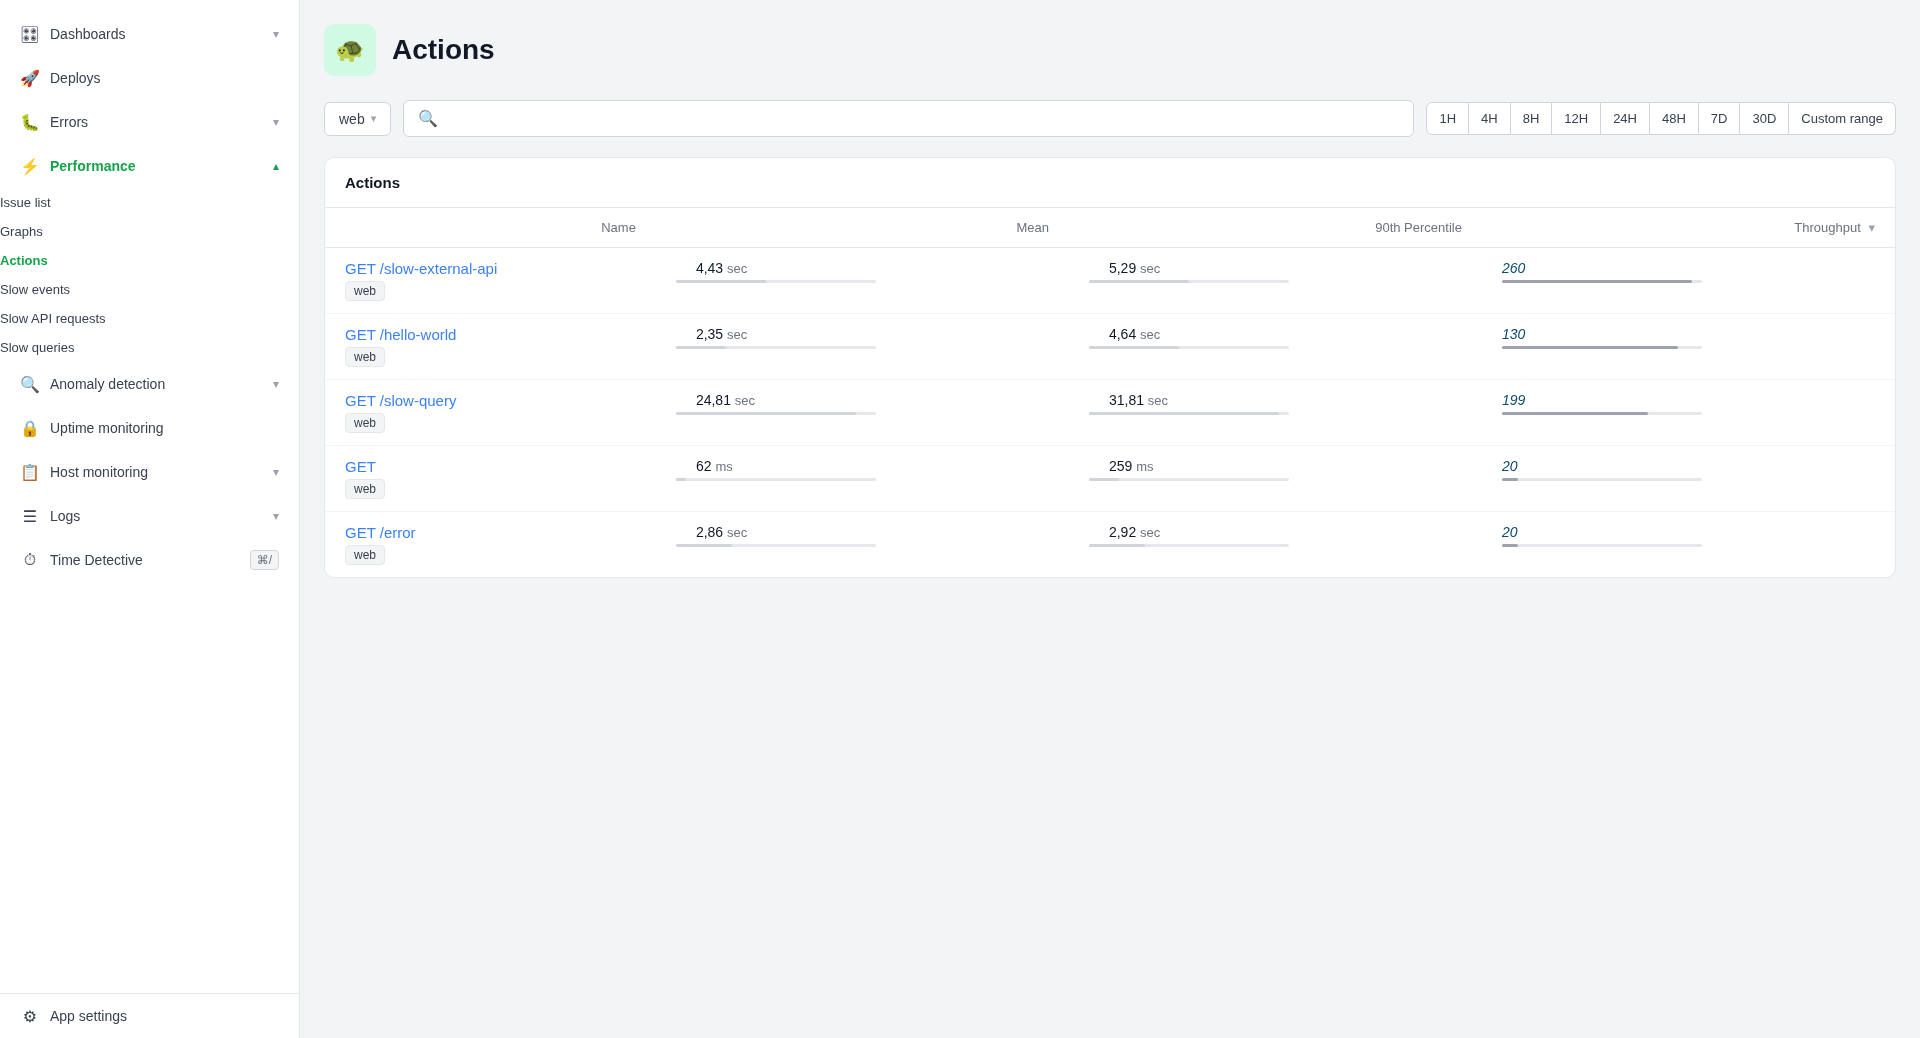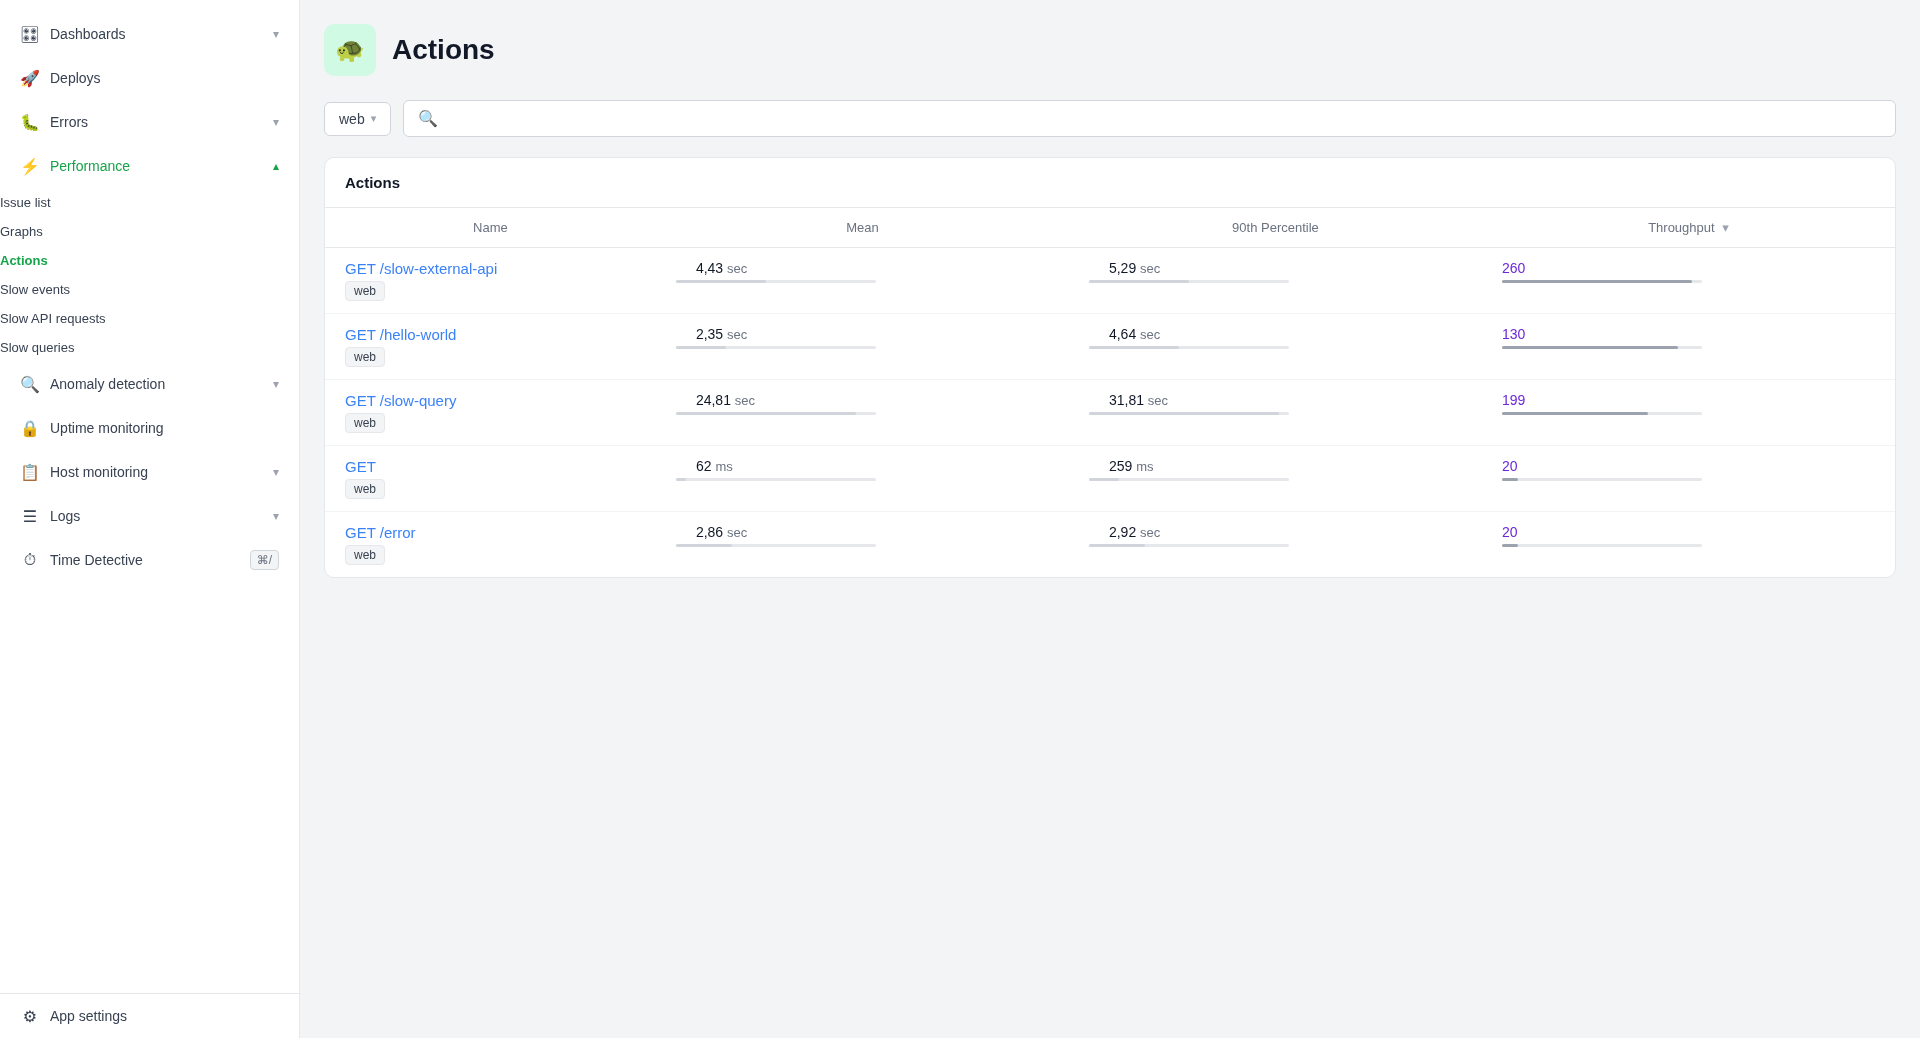"1H" div.time-filters { html: none -> <div> <button>1H</button> <button>4H</button> <button>8H</button> <button>12H</button> <button>24H</button> <button>48H</button> <button>7D</button> <button>30D</button> <button>Custom range</button> </div> }
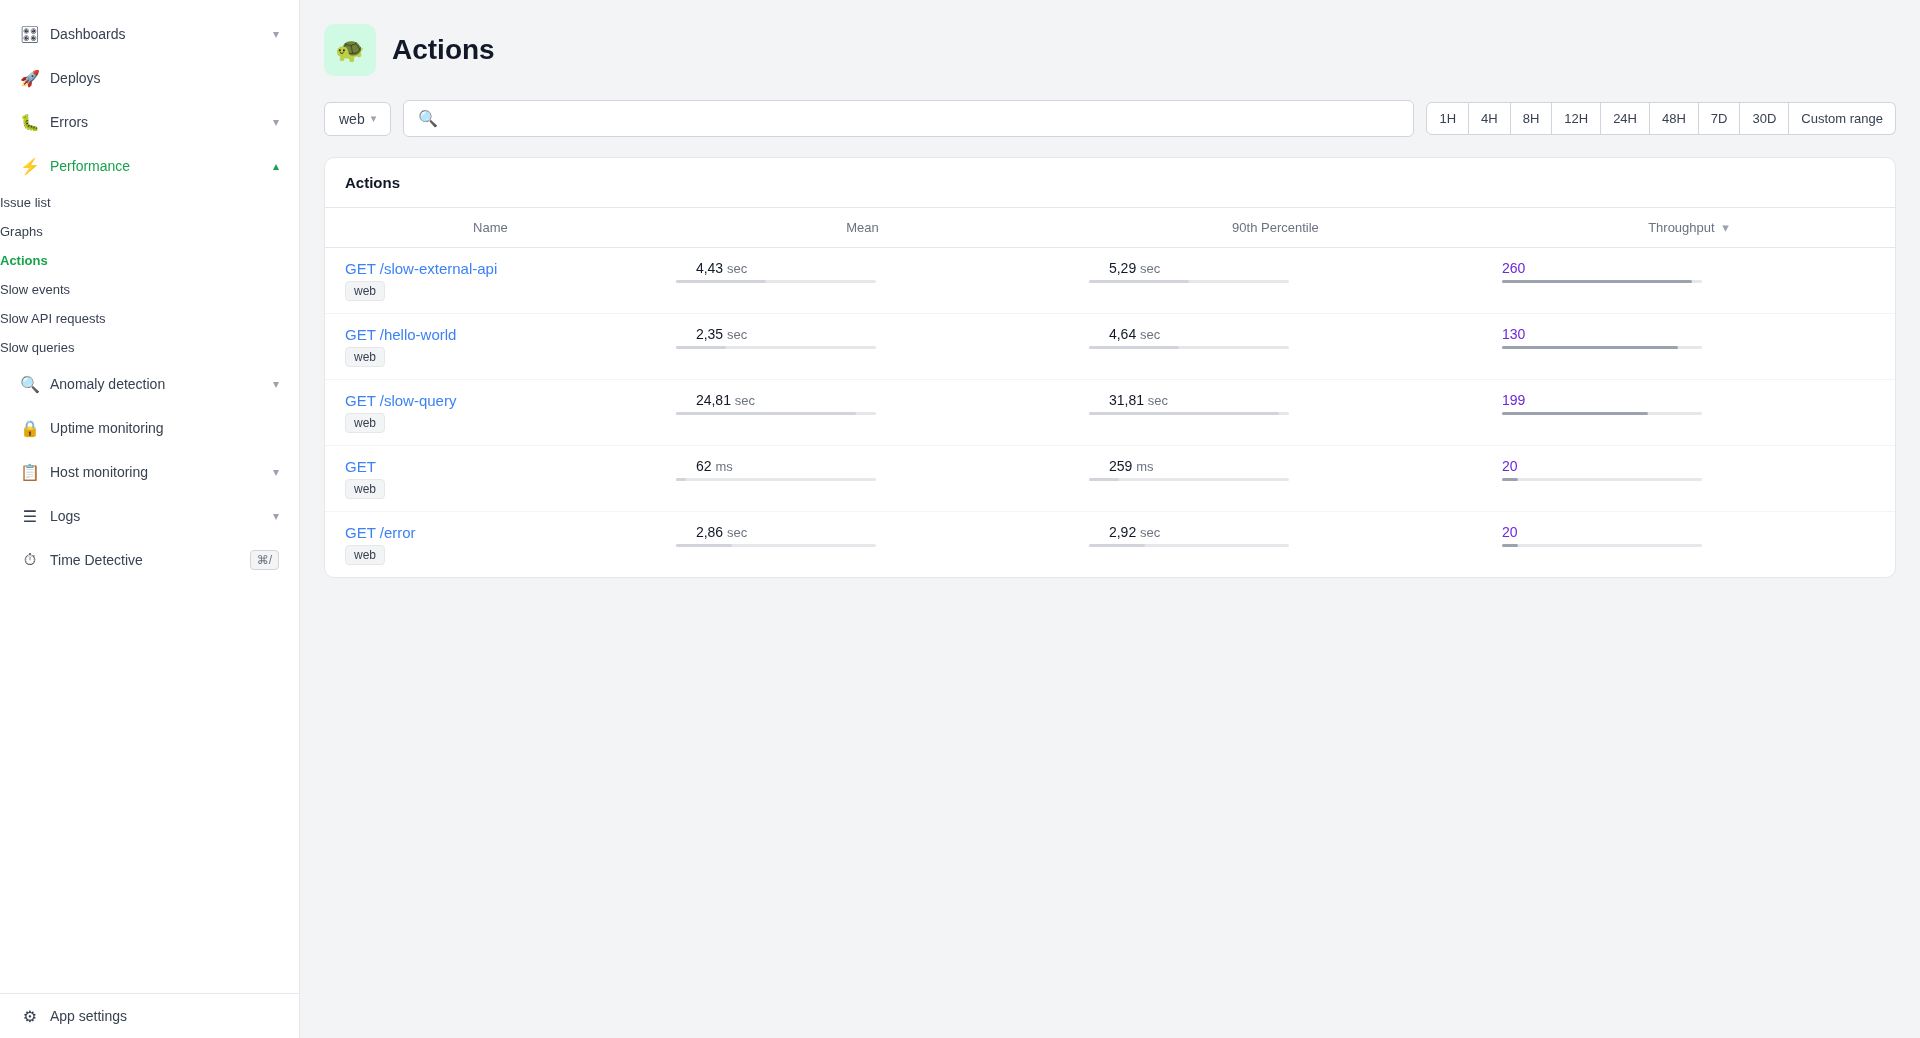"Performance" span { font-weight: 400 -> 700 }
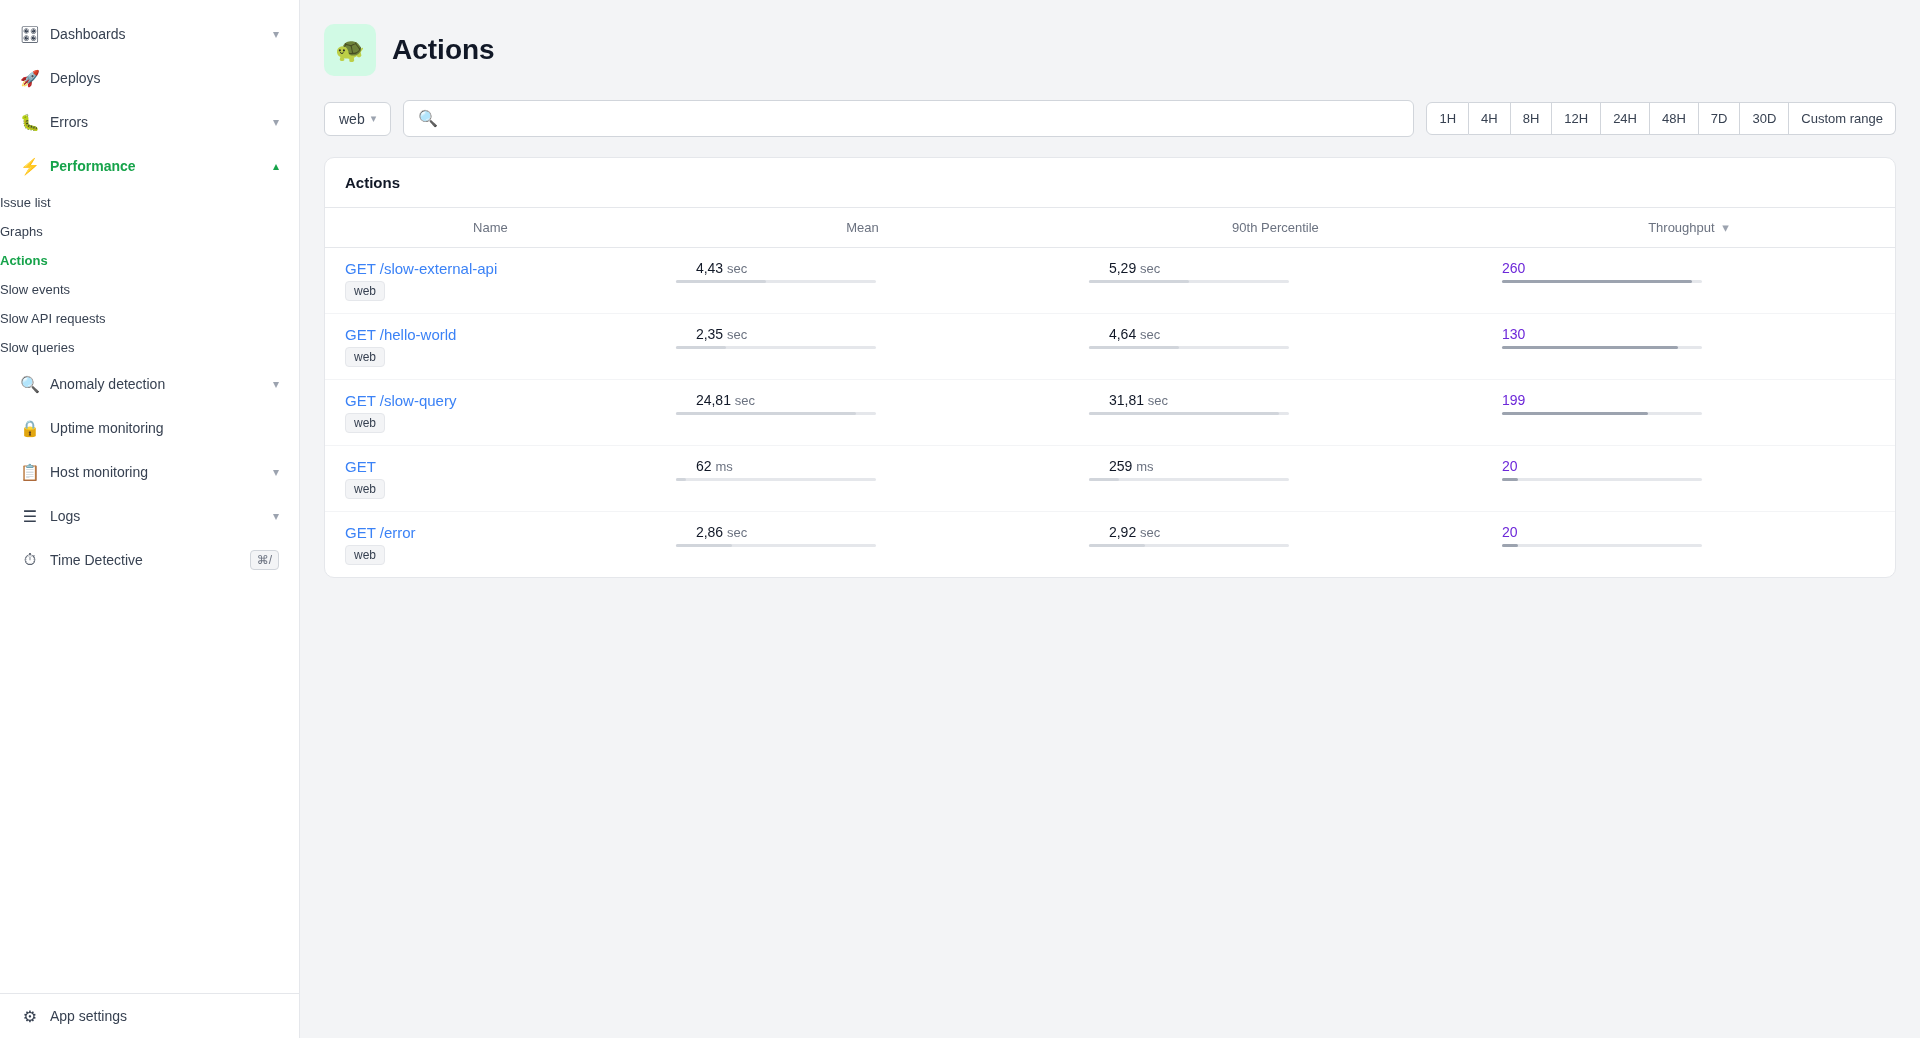"Name" .table th { text-align: center -> right }
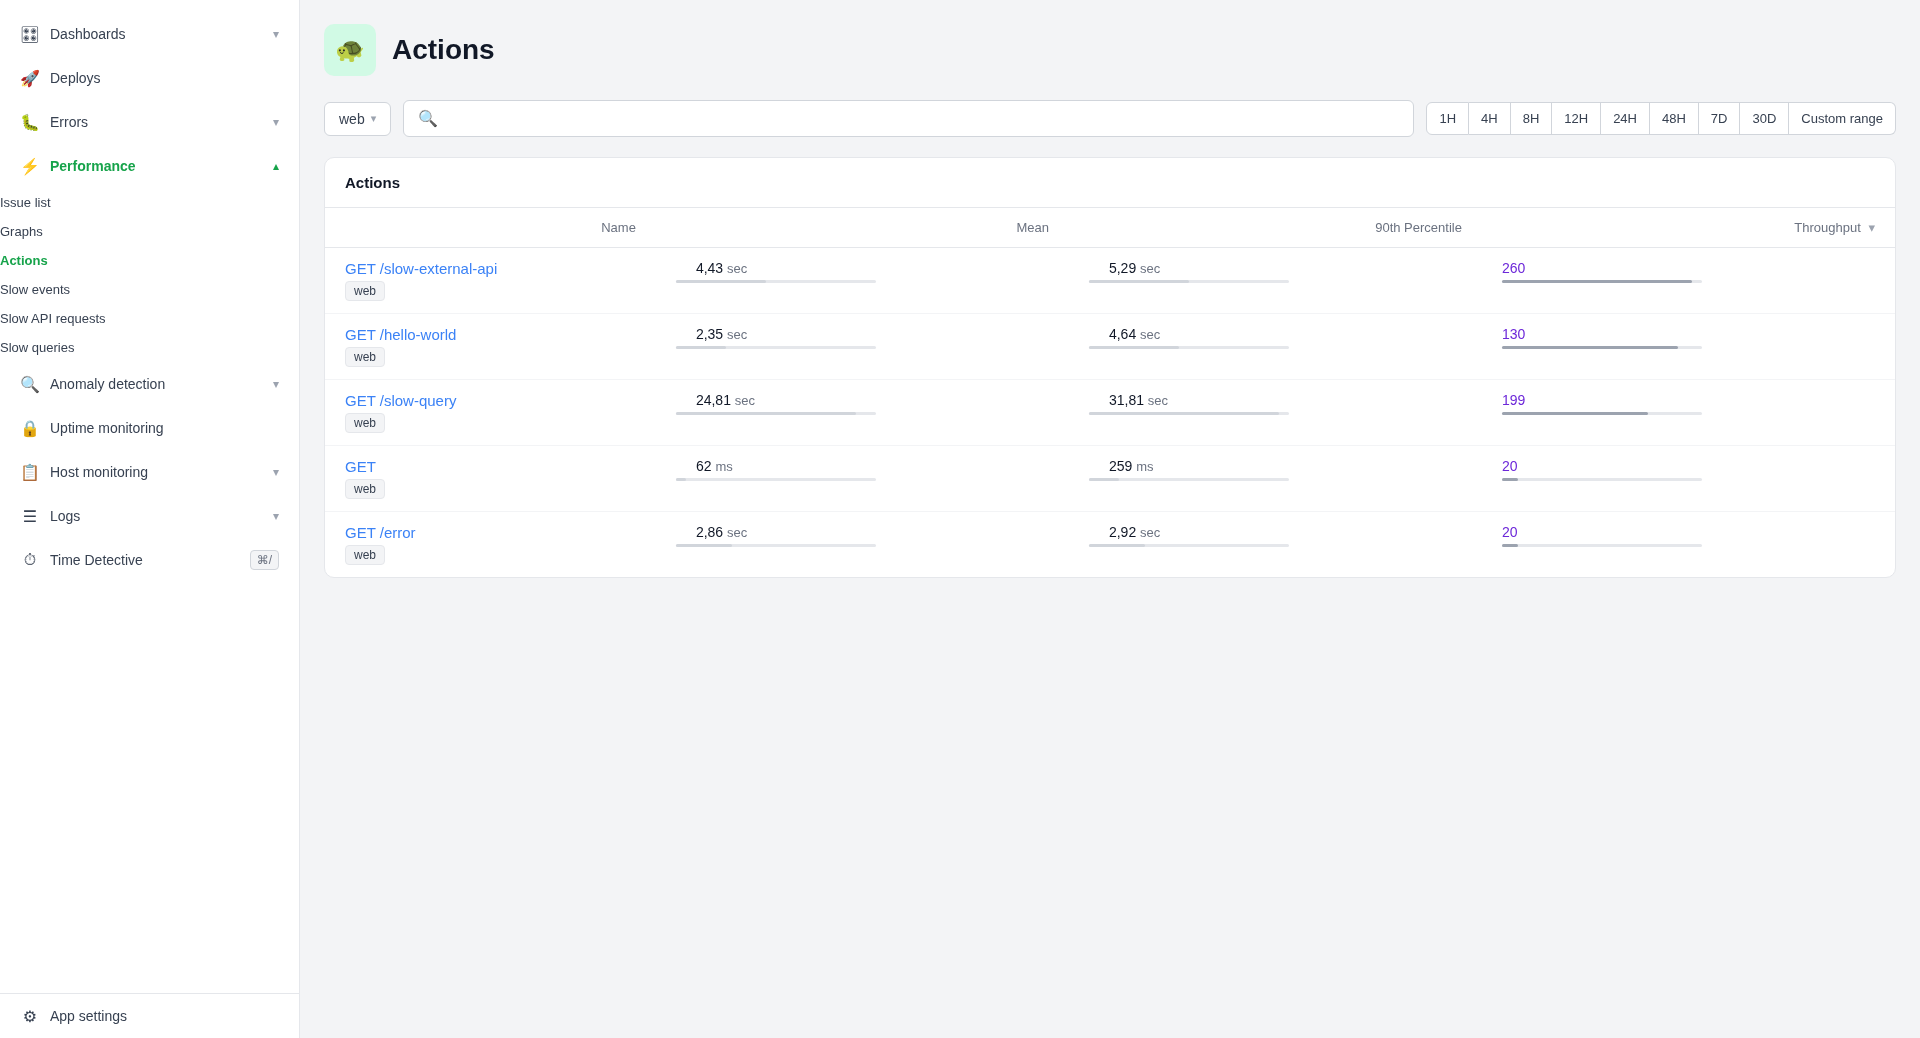"260" .throughput-value { color: #6d28d9 -> #0c4a6e; font-style: none -> italic }
